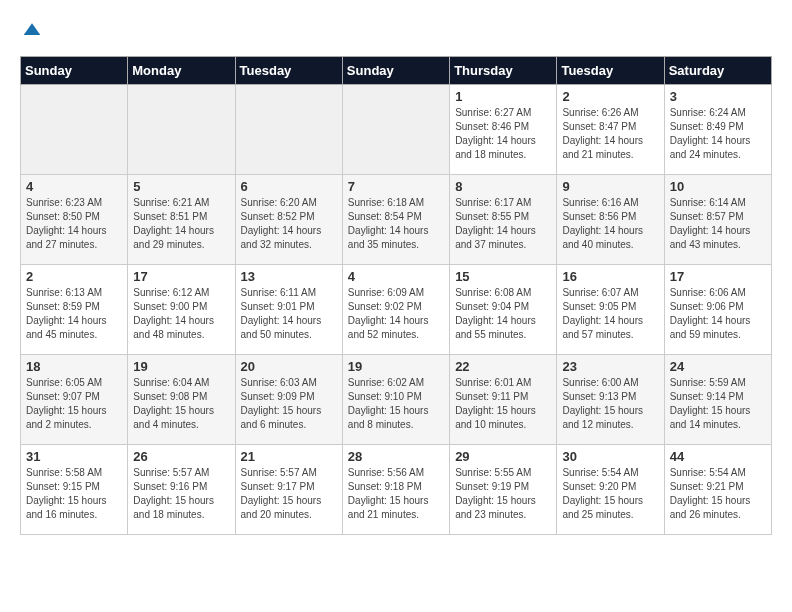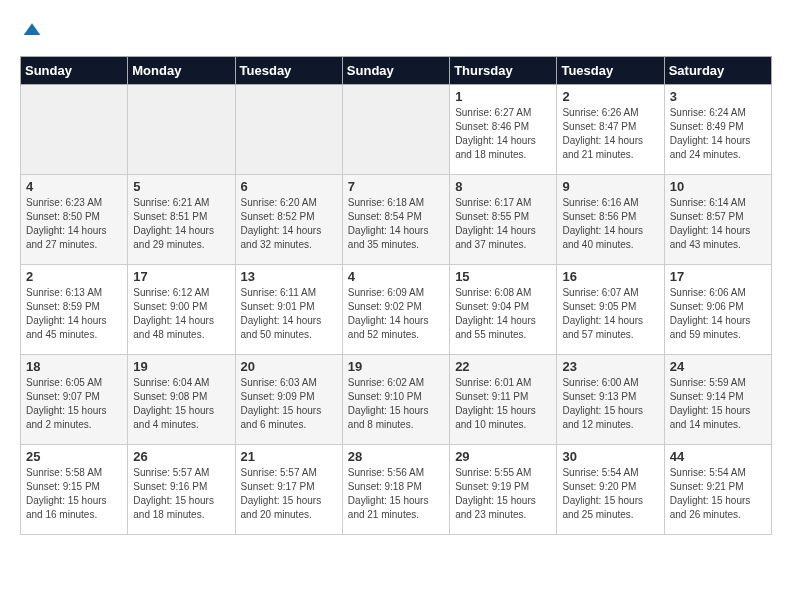"25" span.day-num { text: 25 -> 31 }
